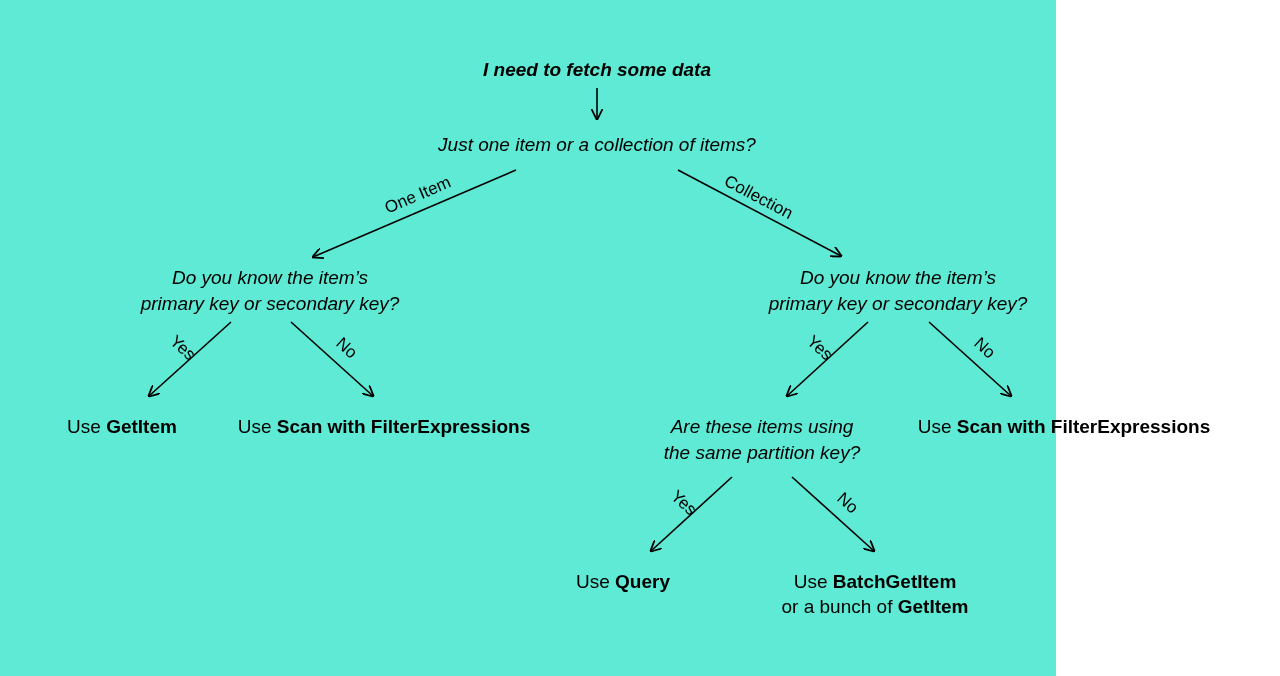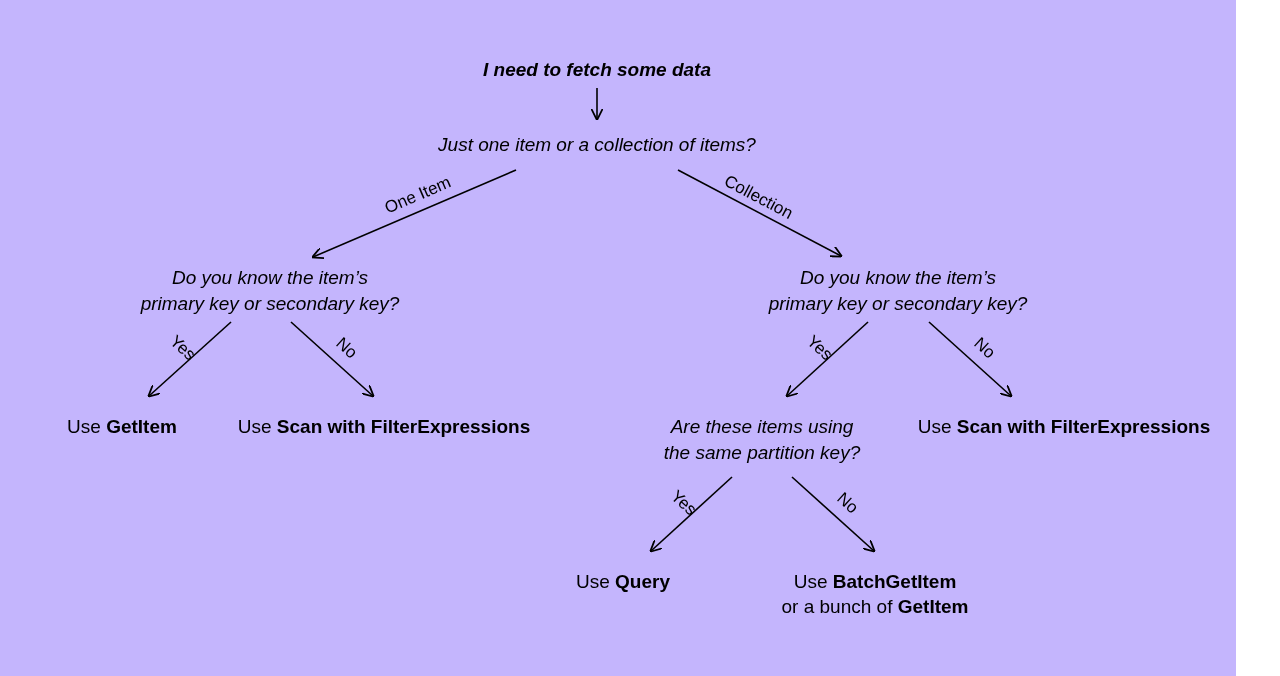"I need to fetch some" #diagram-root { background: #c4b5fd -> #5eead4; width: 1236px -> 1056px }
